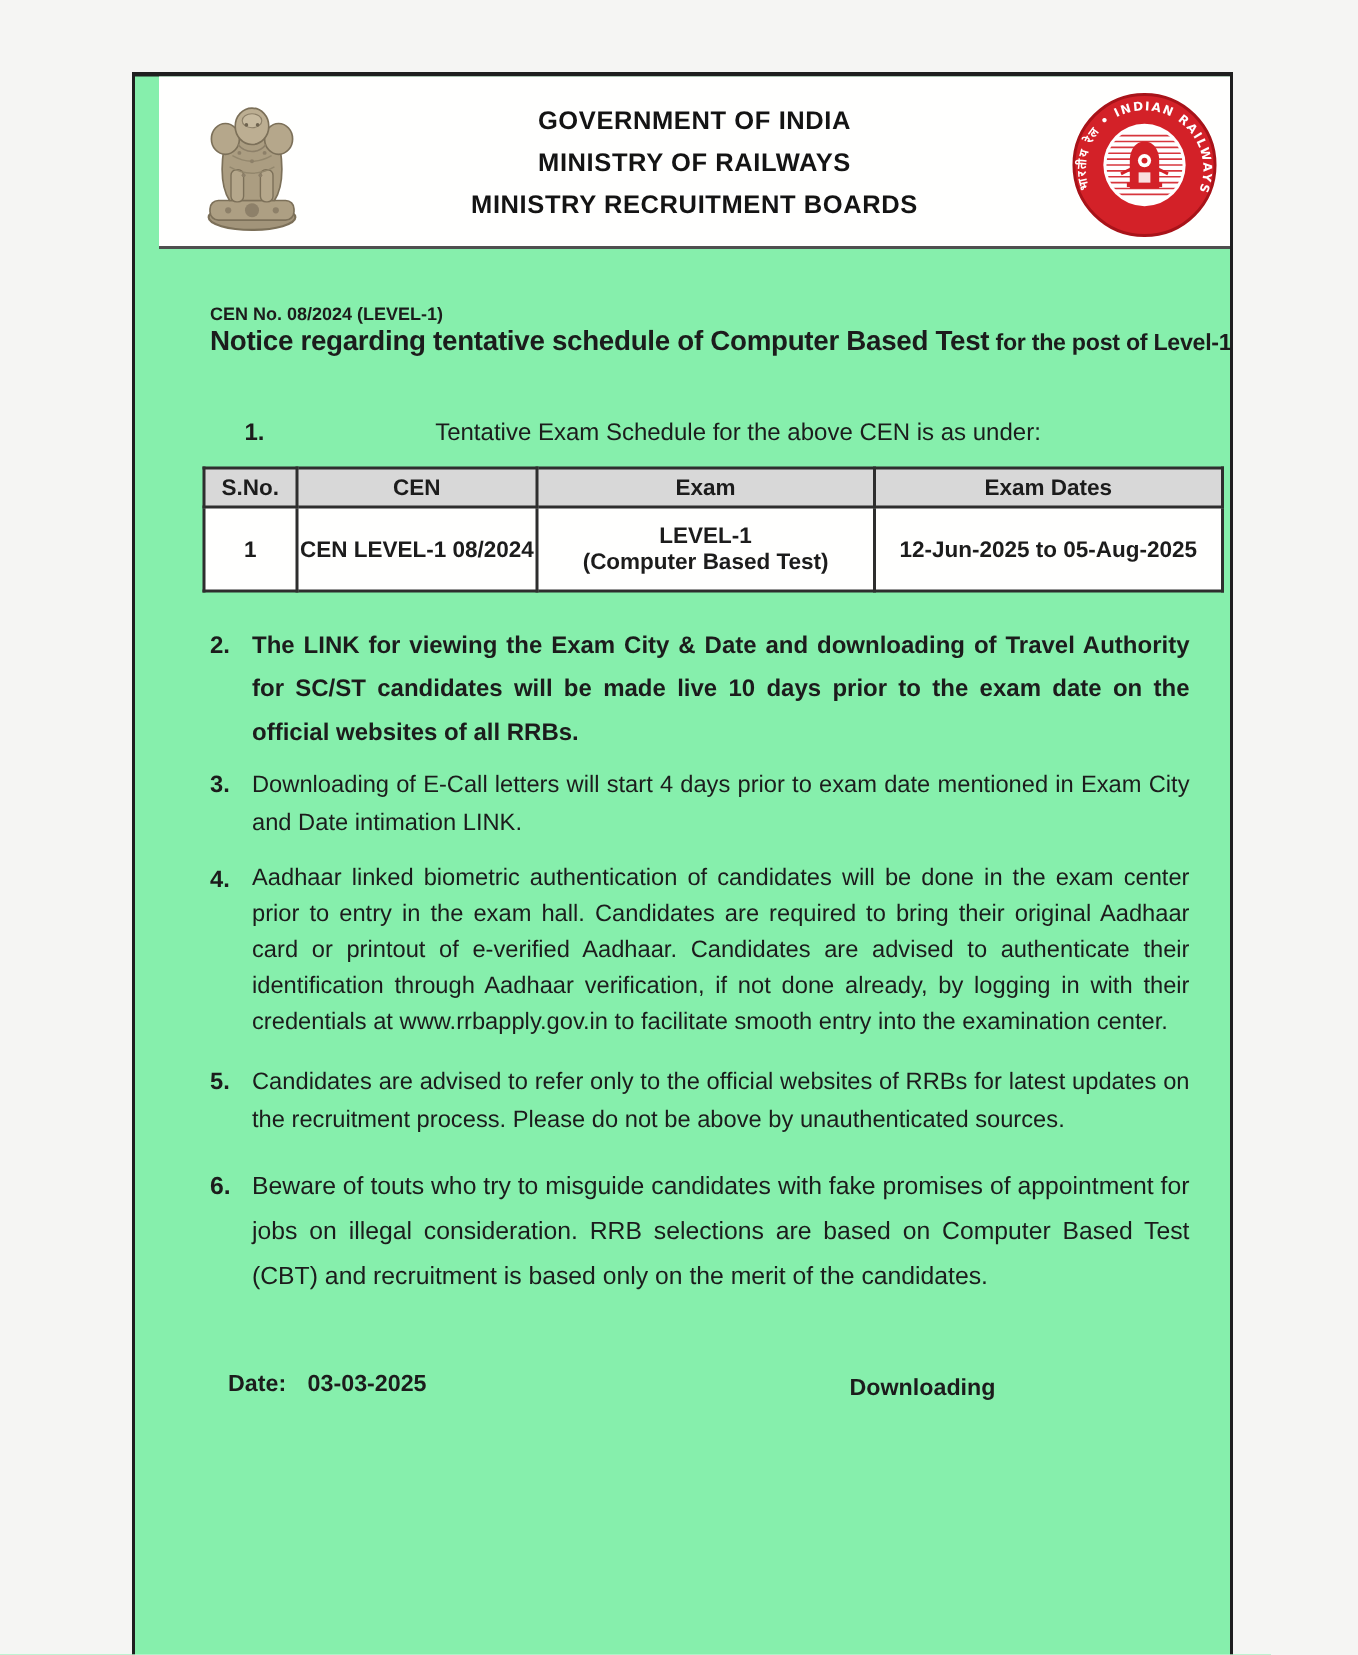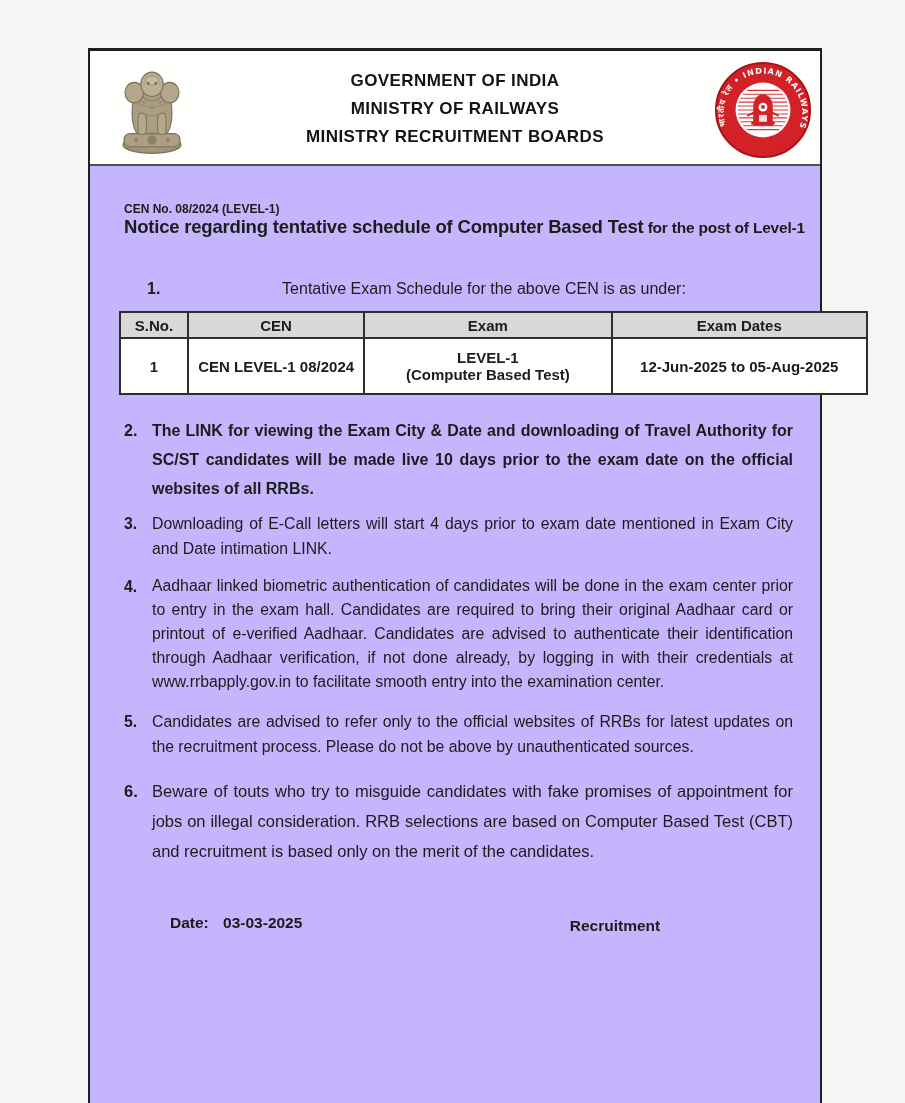"GOVERNMENT OF INDIA" .page { background: #c4b5fd -> #86efac; padding-left: none -> 16px }
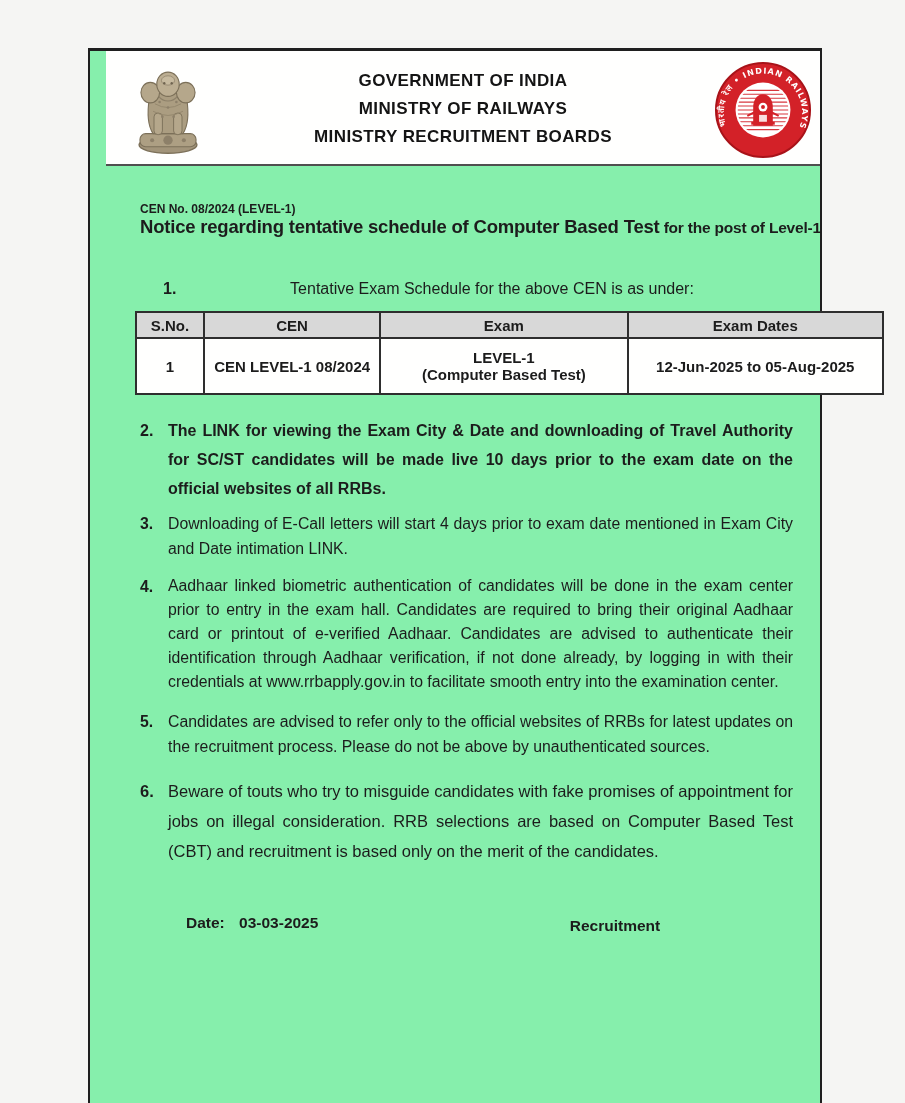"S.No." .sched-table { width: 749px -> 681px }
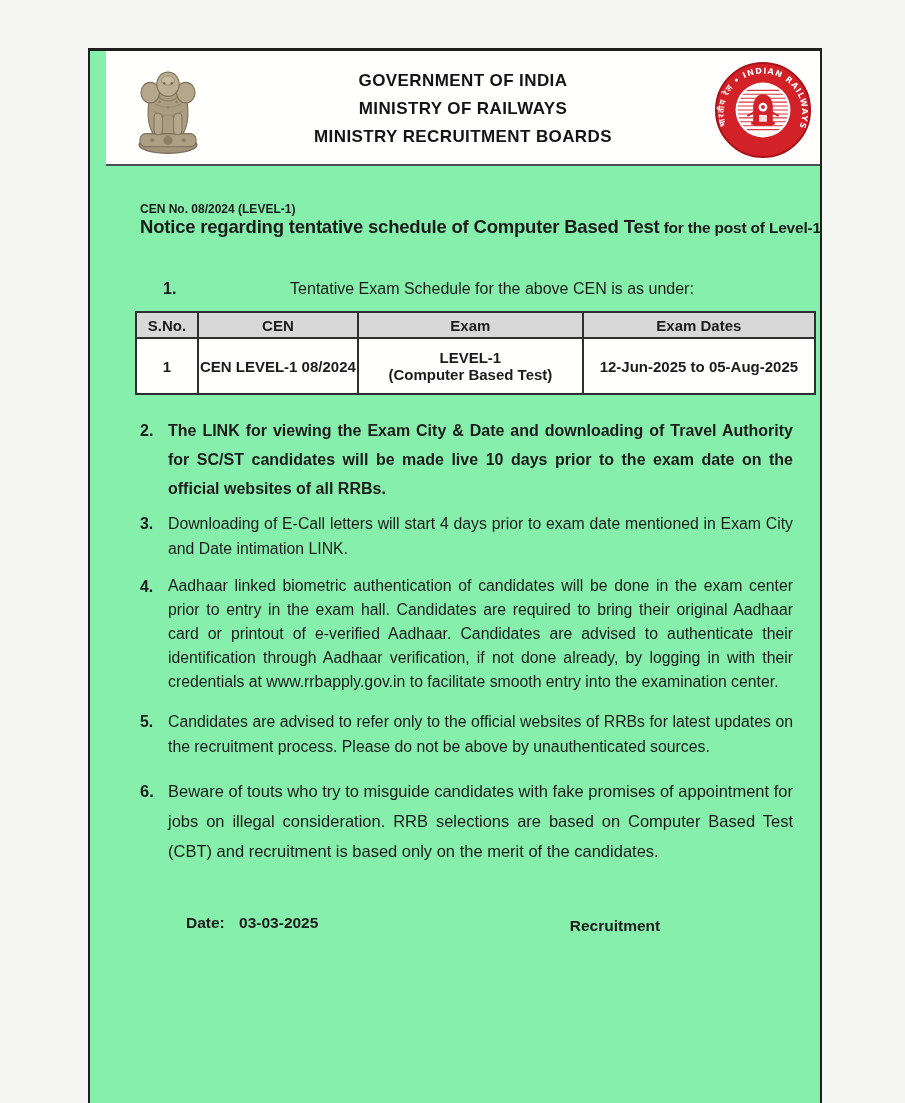"Date: 03-03-2025" .date-block { margin-left: 46px -> 12px }
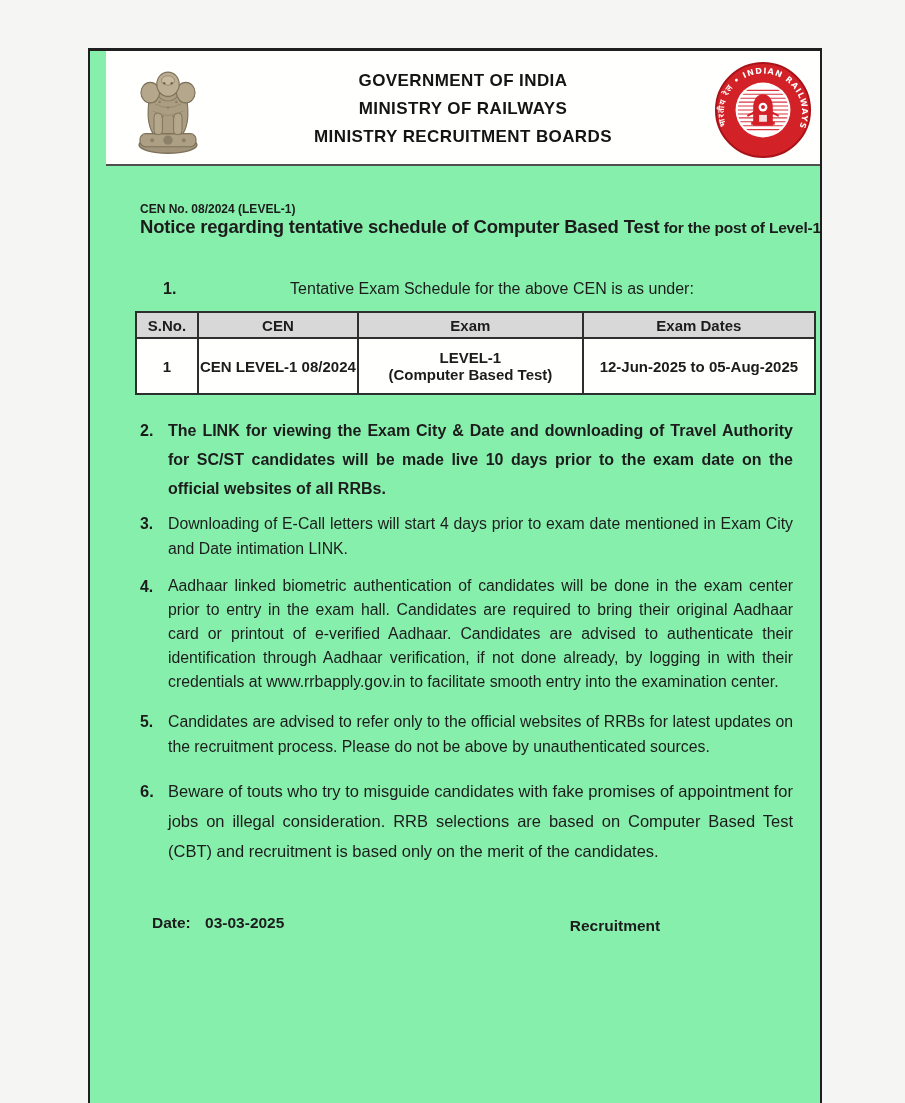"Recruitment" div { text: Recruitment -> Downloading }
